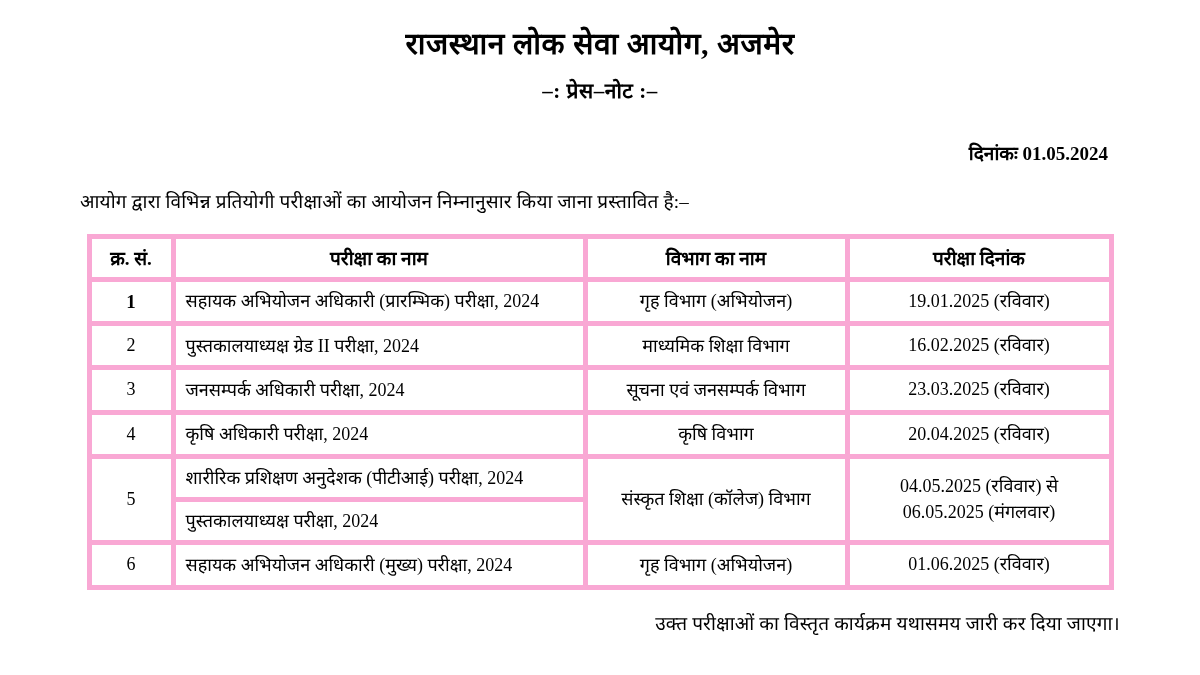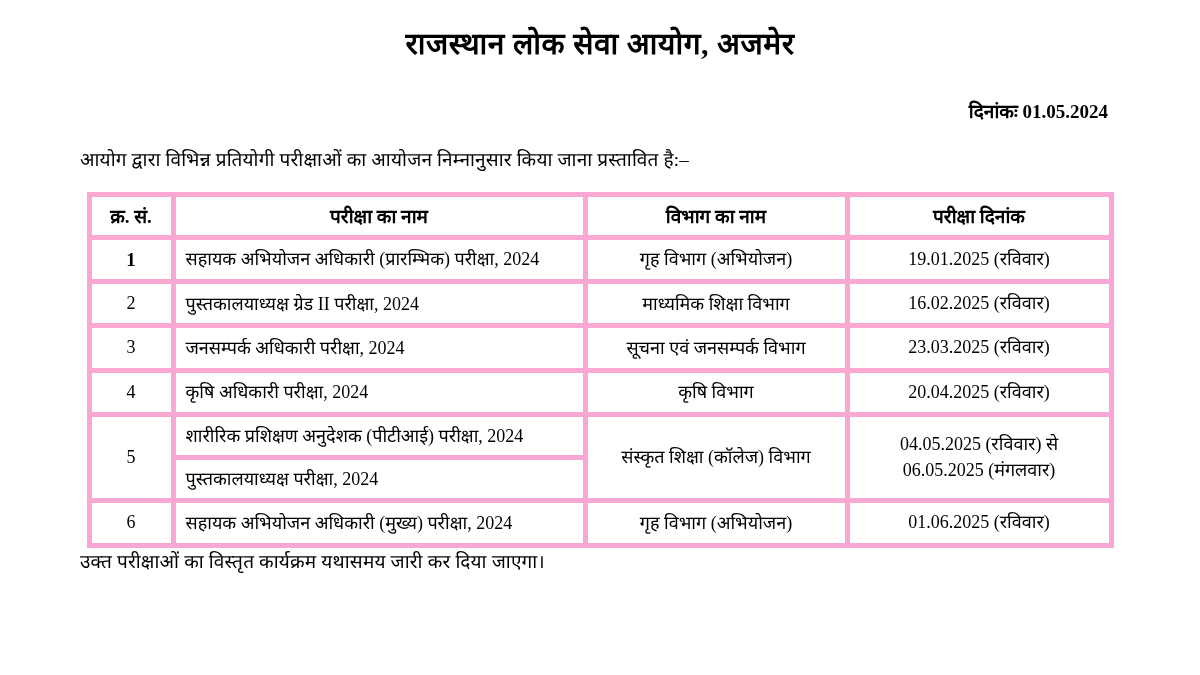"–: प्रेस–नोट :–" div.doc-subtitle { html: none -> <div>–: प्रेस–नोट :–</div> }
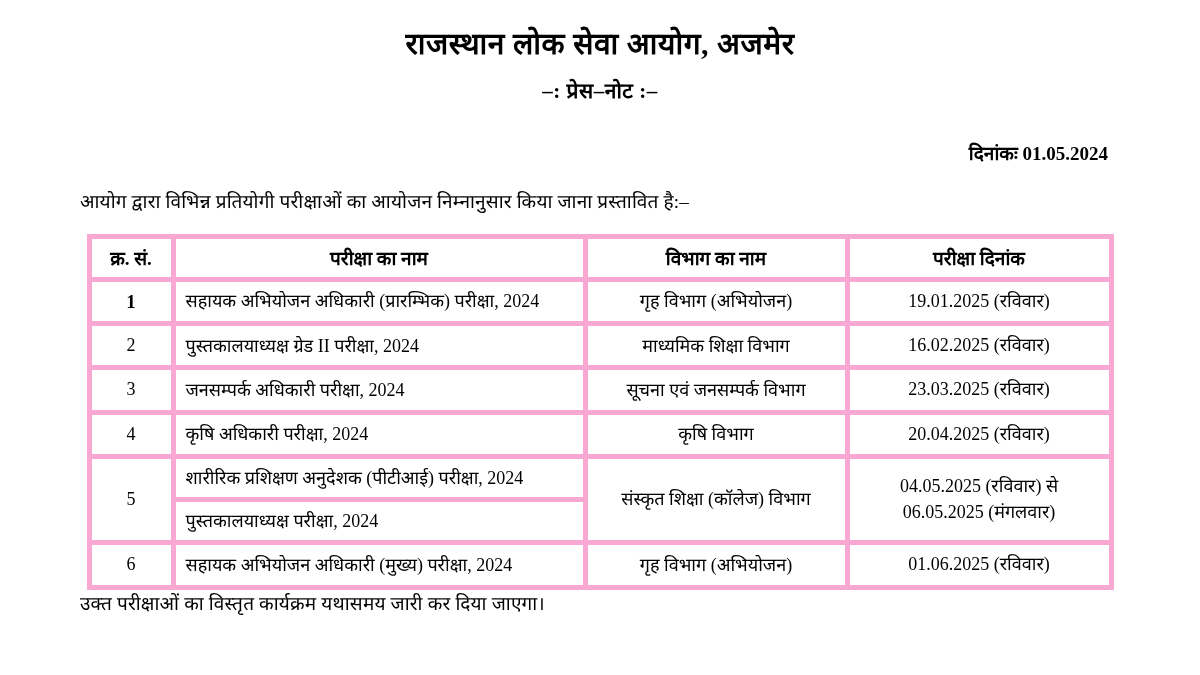"उक्त परीक्षाओं का विस्तृत कार्यक्रम" .footer-line { margin-top: none -> 20px; text-align: left -> right }
